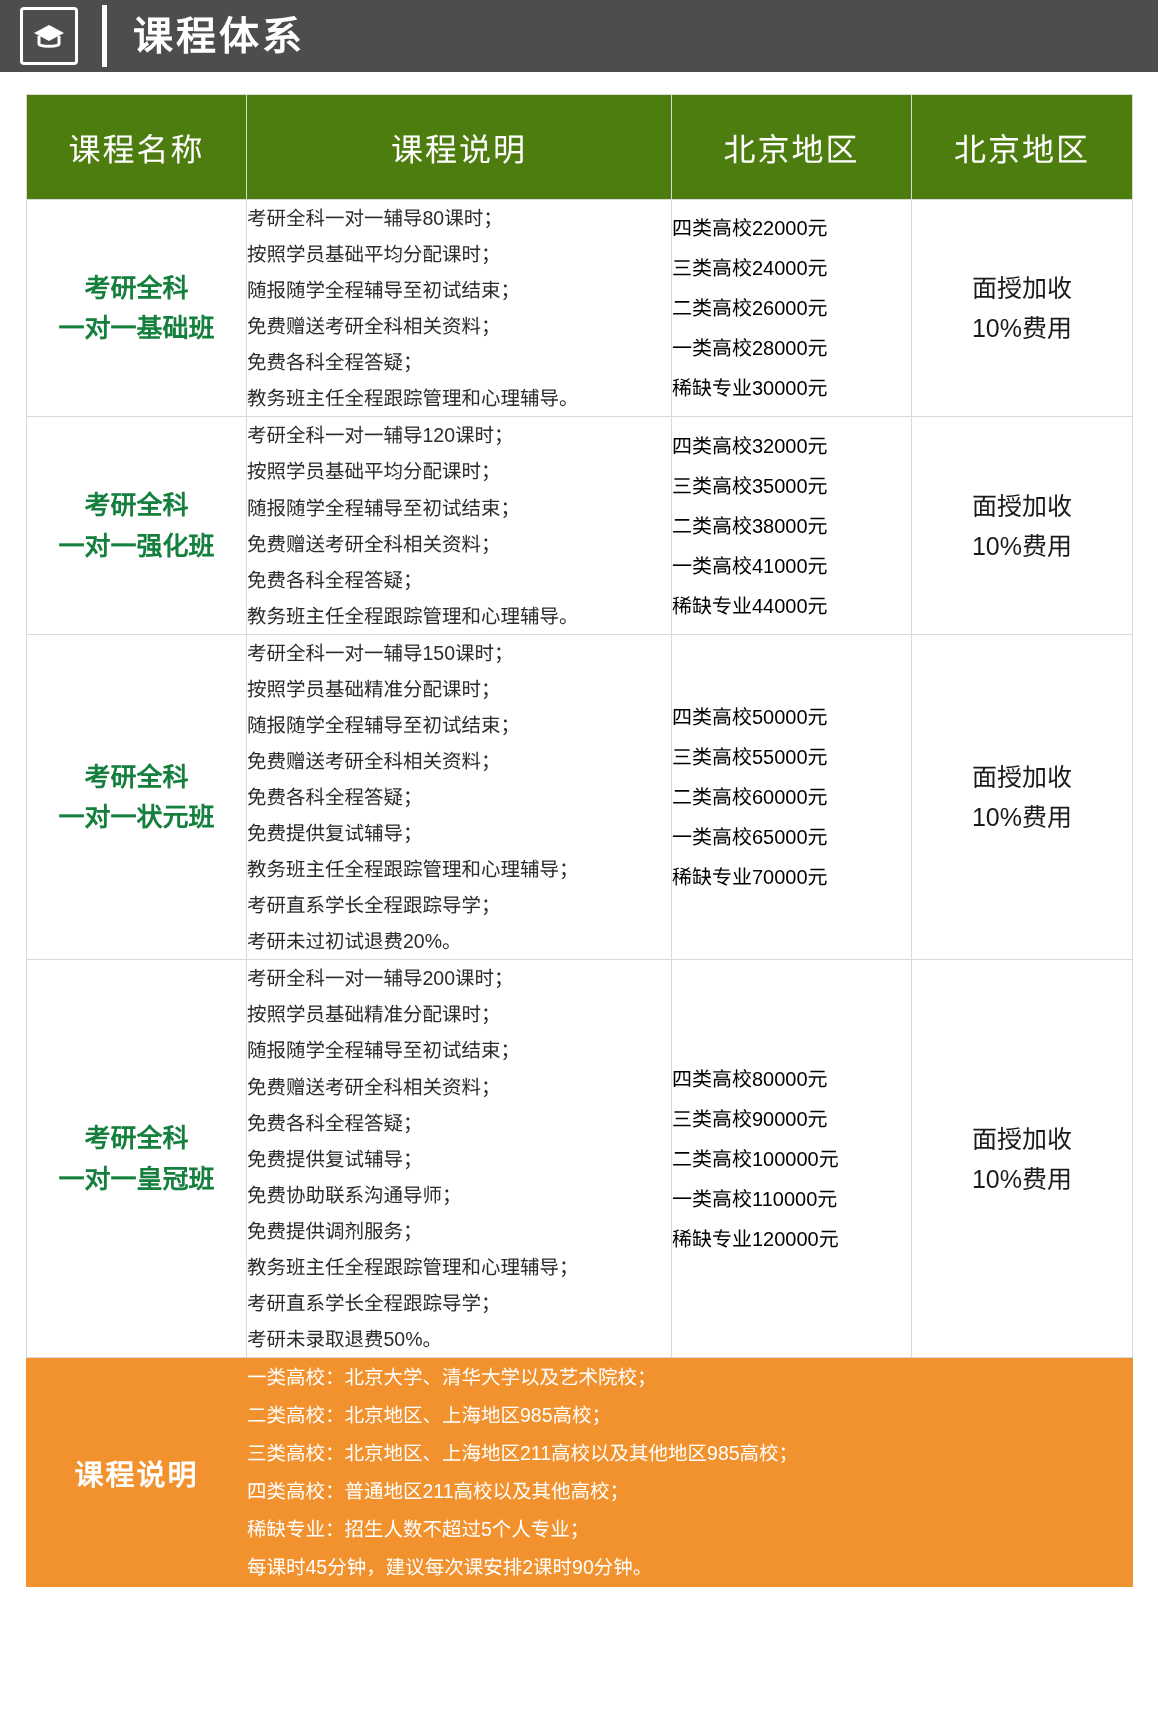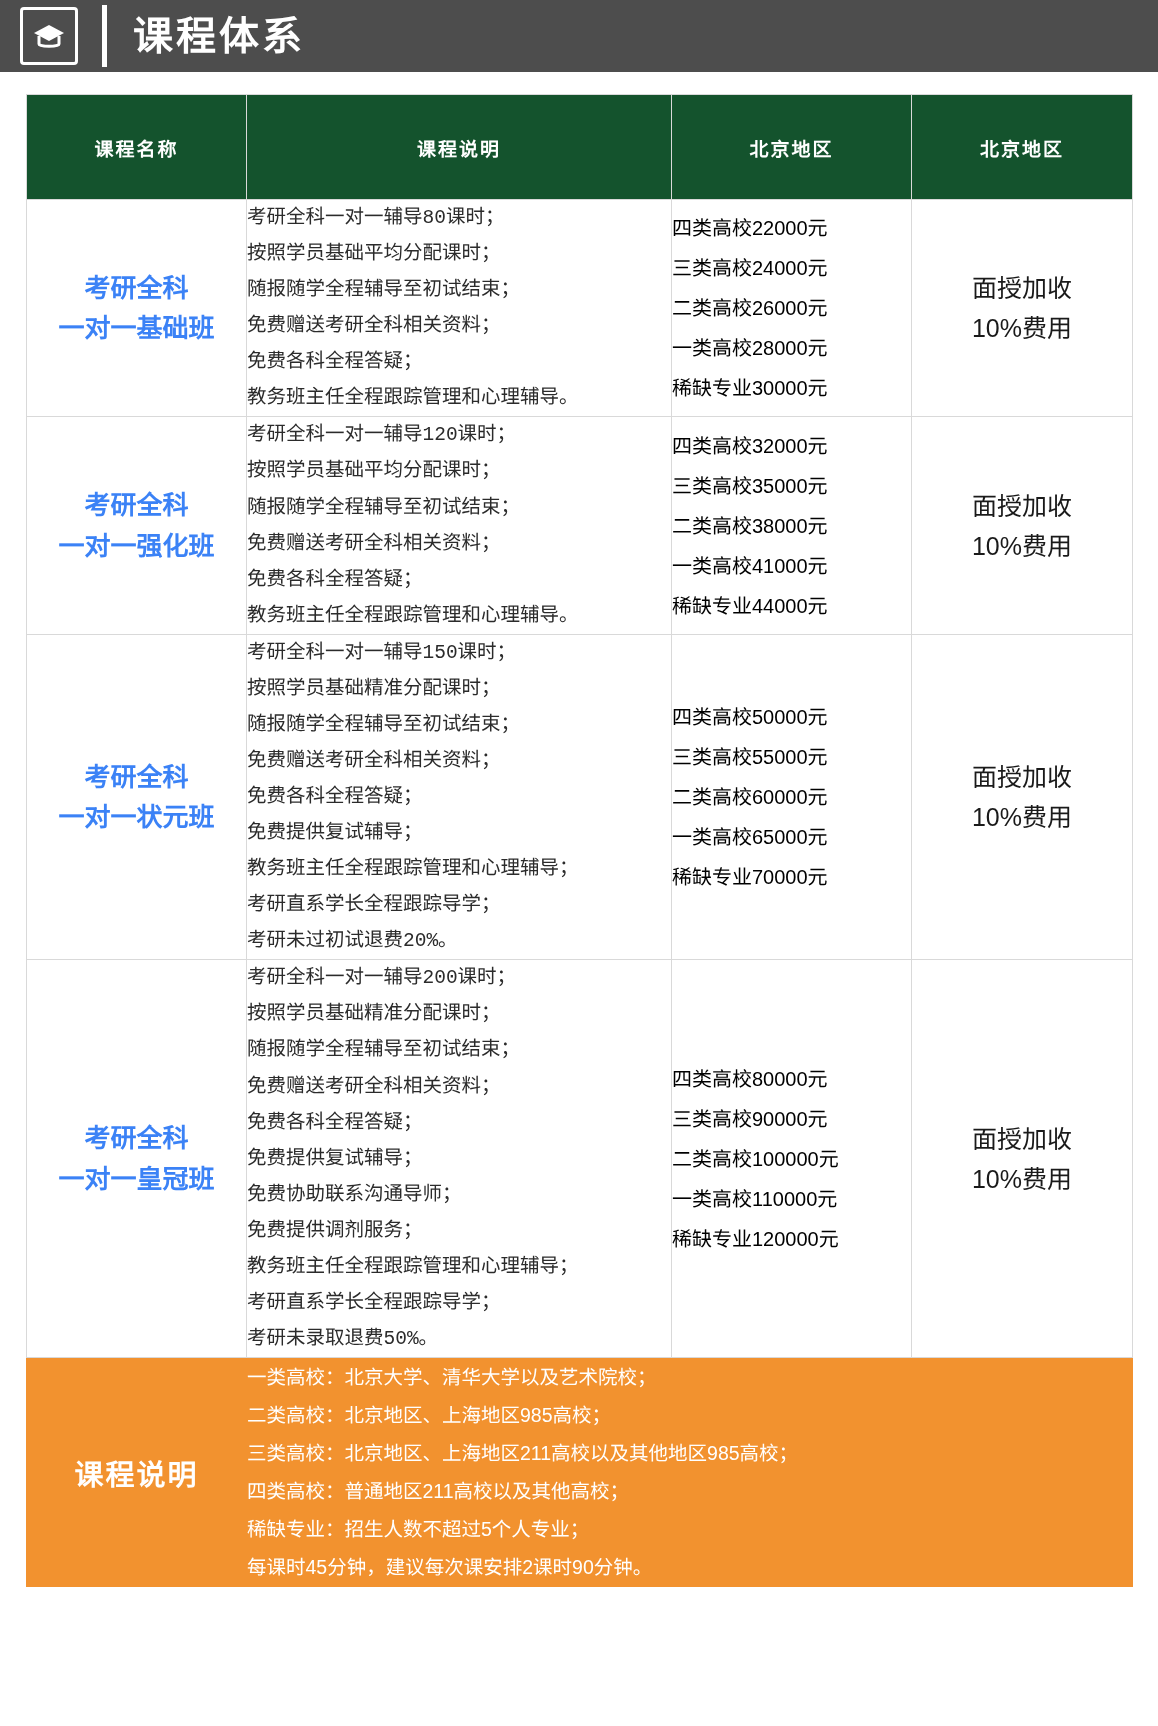"课程名称" thead th { background: #14532d -> #4d7c0f; font-size: 19px -> 32px; font-weight: bold -> normal }
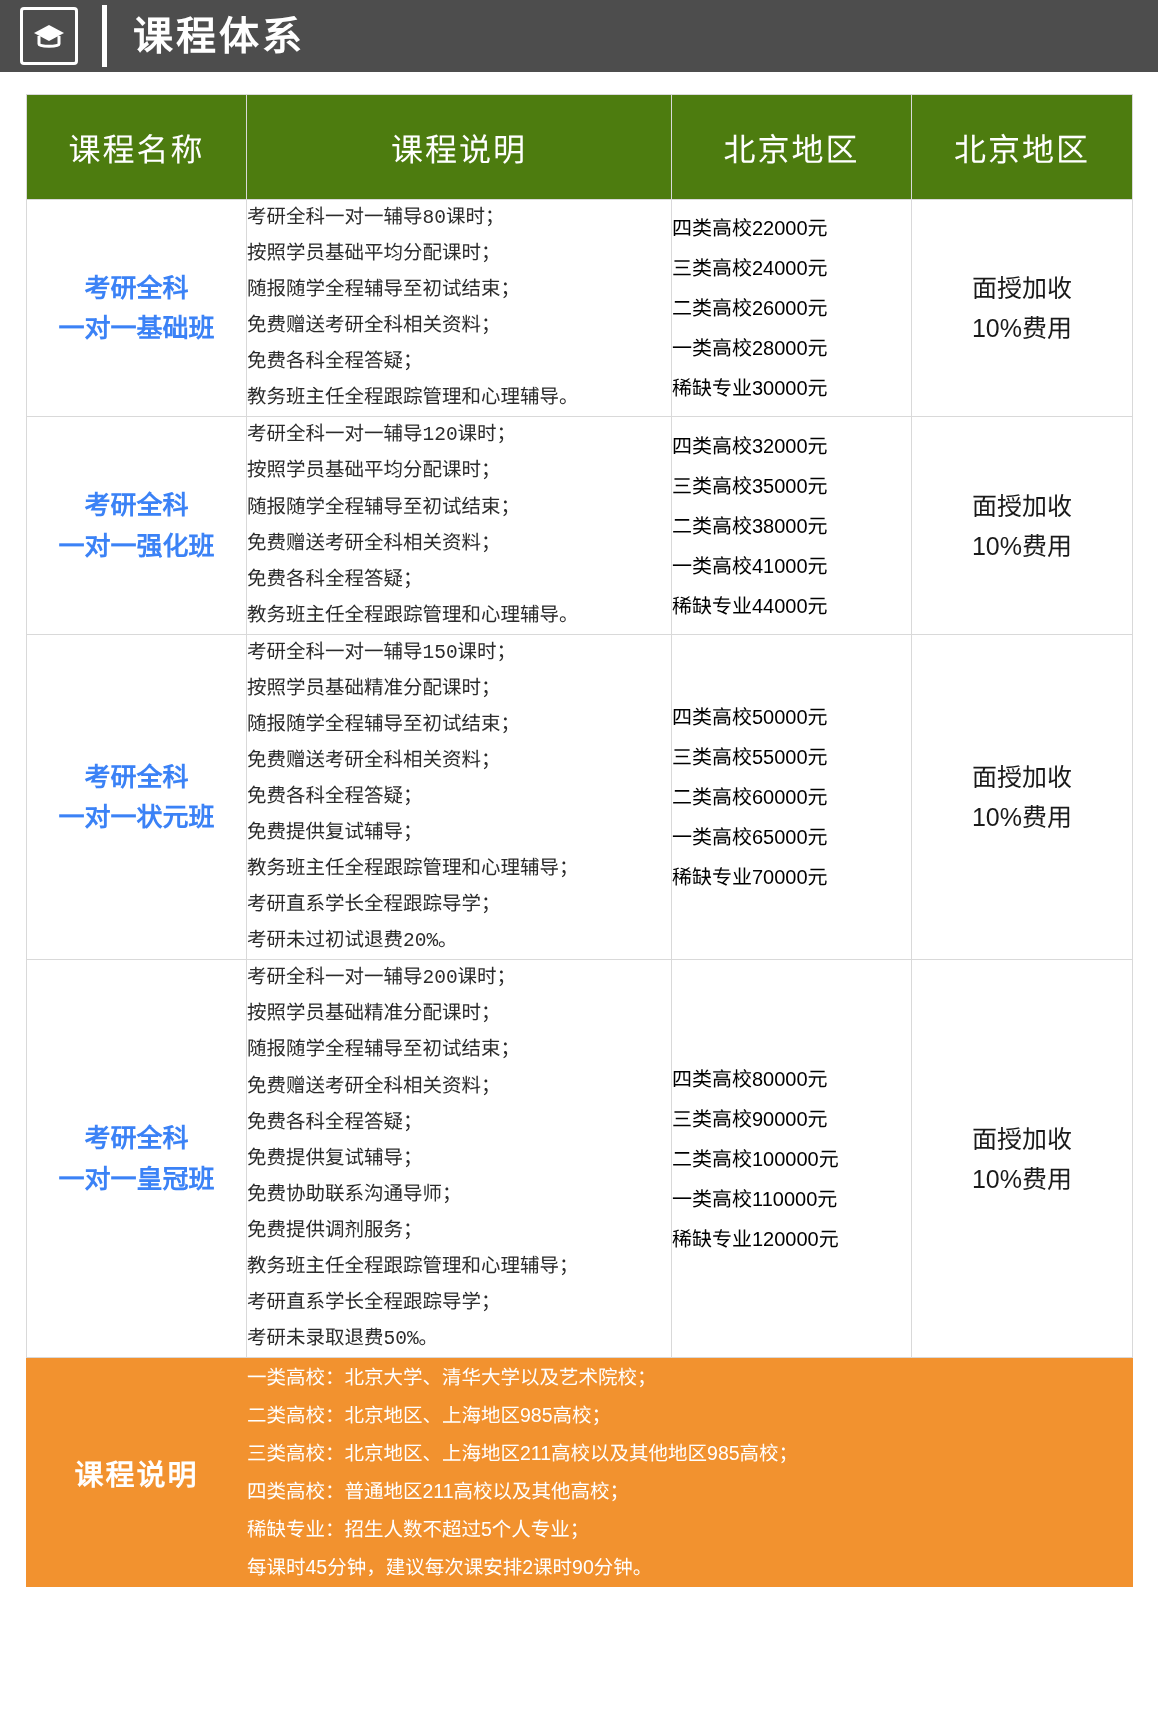"考研全科一对一辅导80课时；" td.desc-cell { font-family: Liberation Mono, monospace -> none }
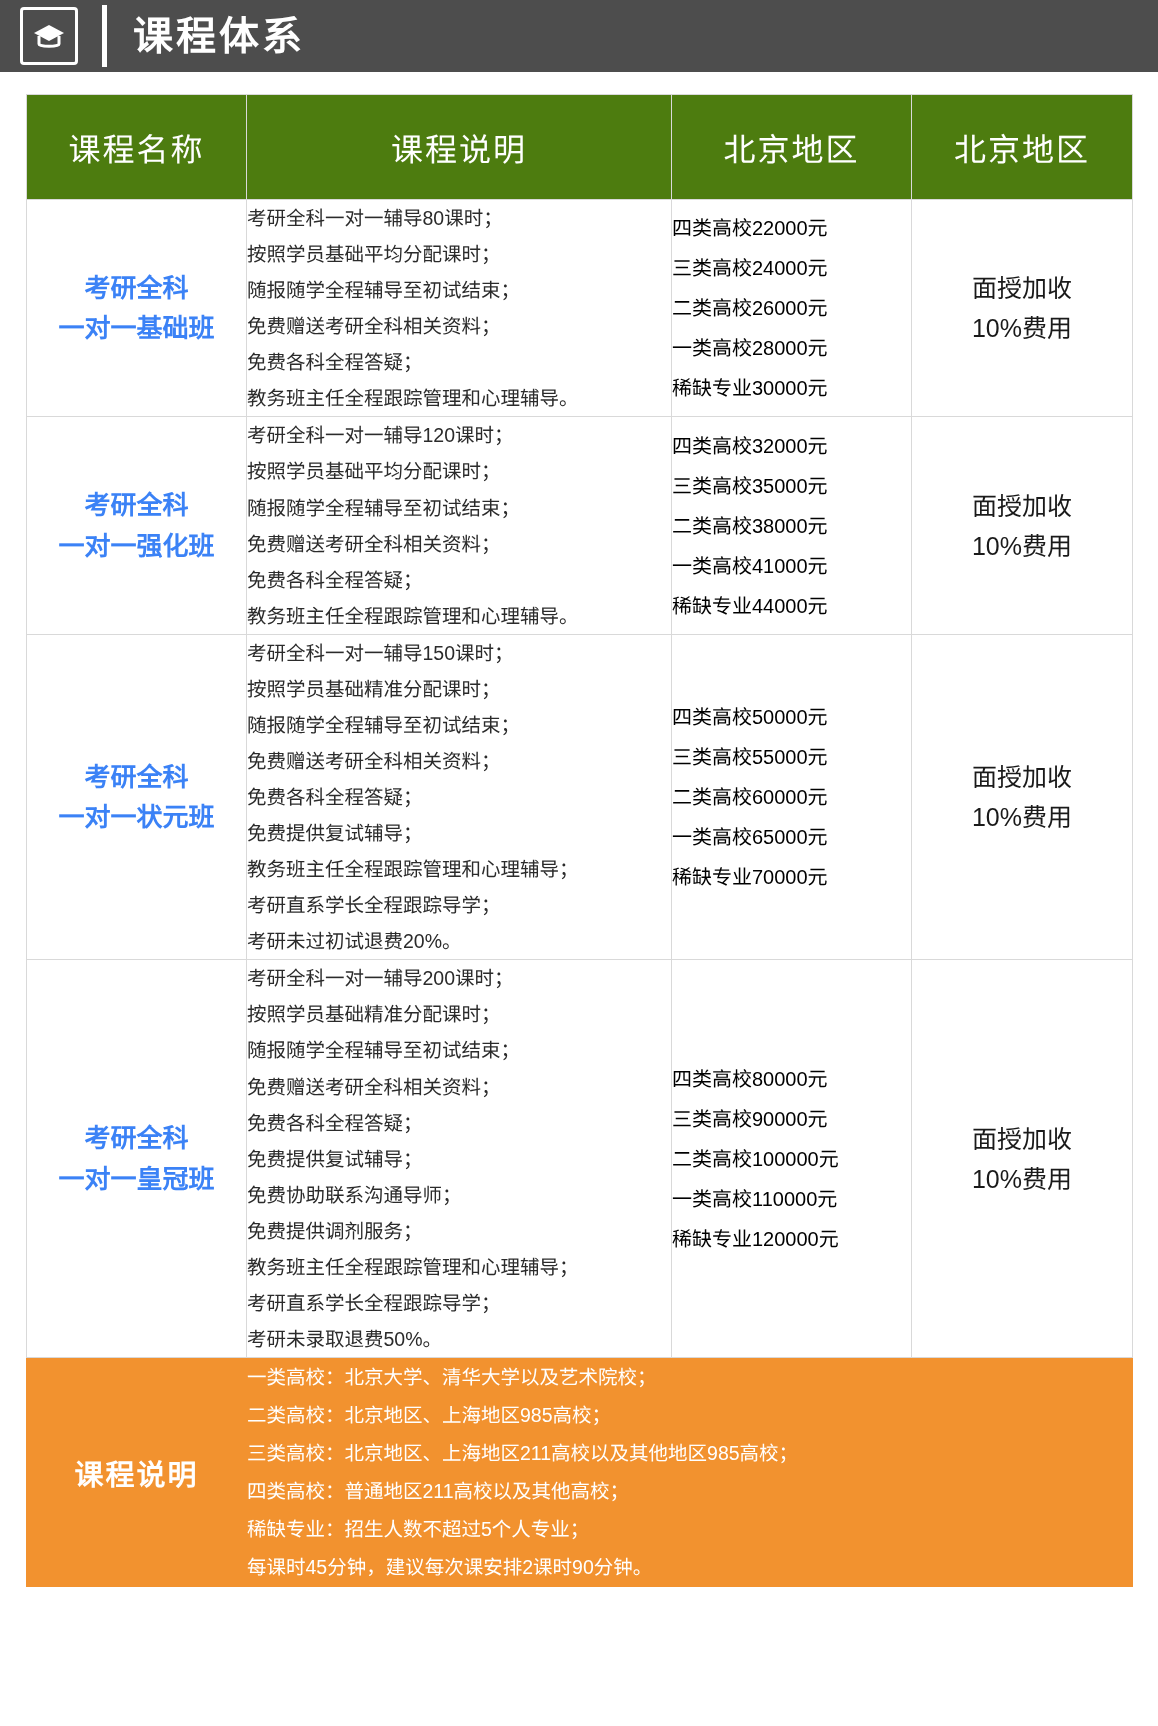"考研全科" td.name-cell { color: #3b82f6 -> #15803d }
